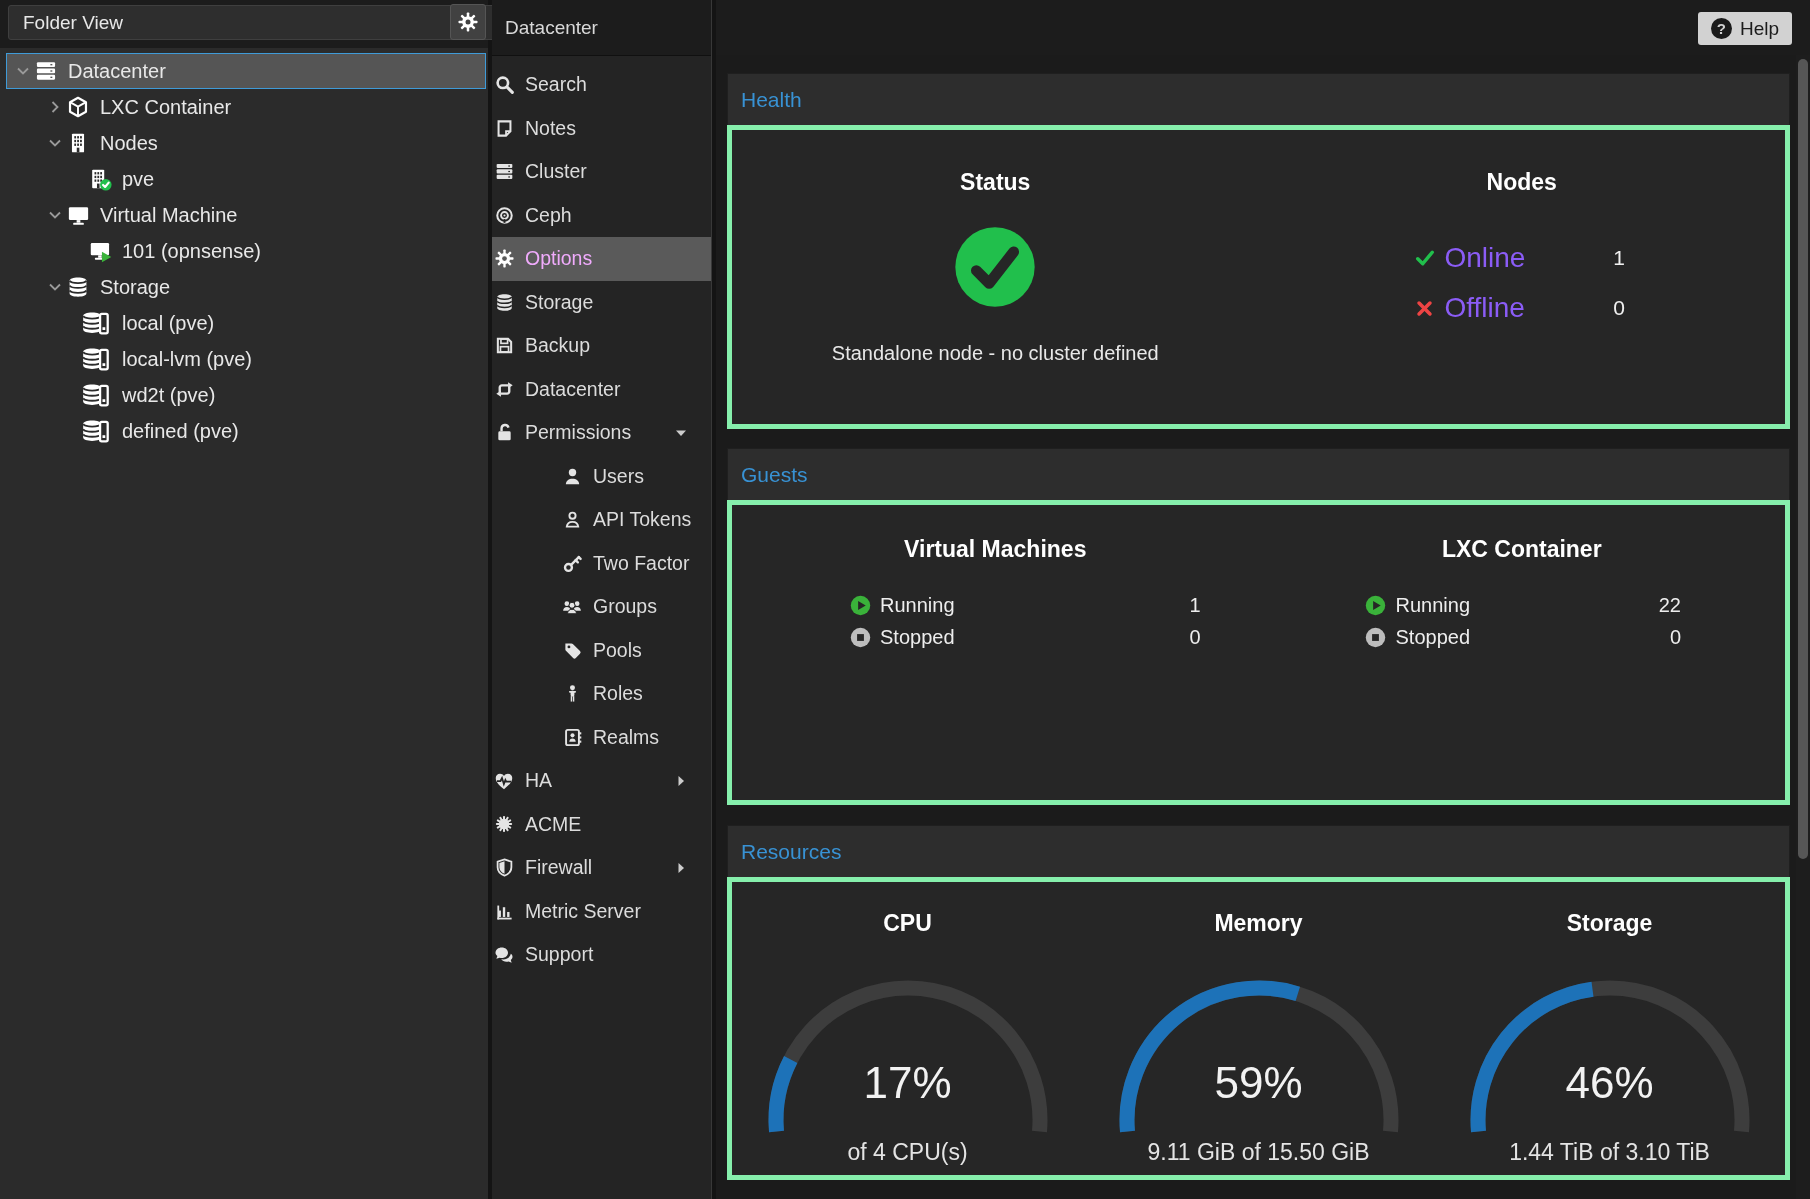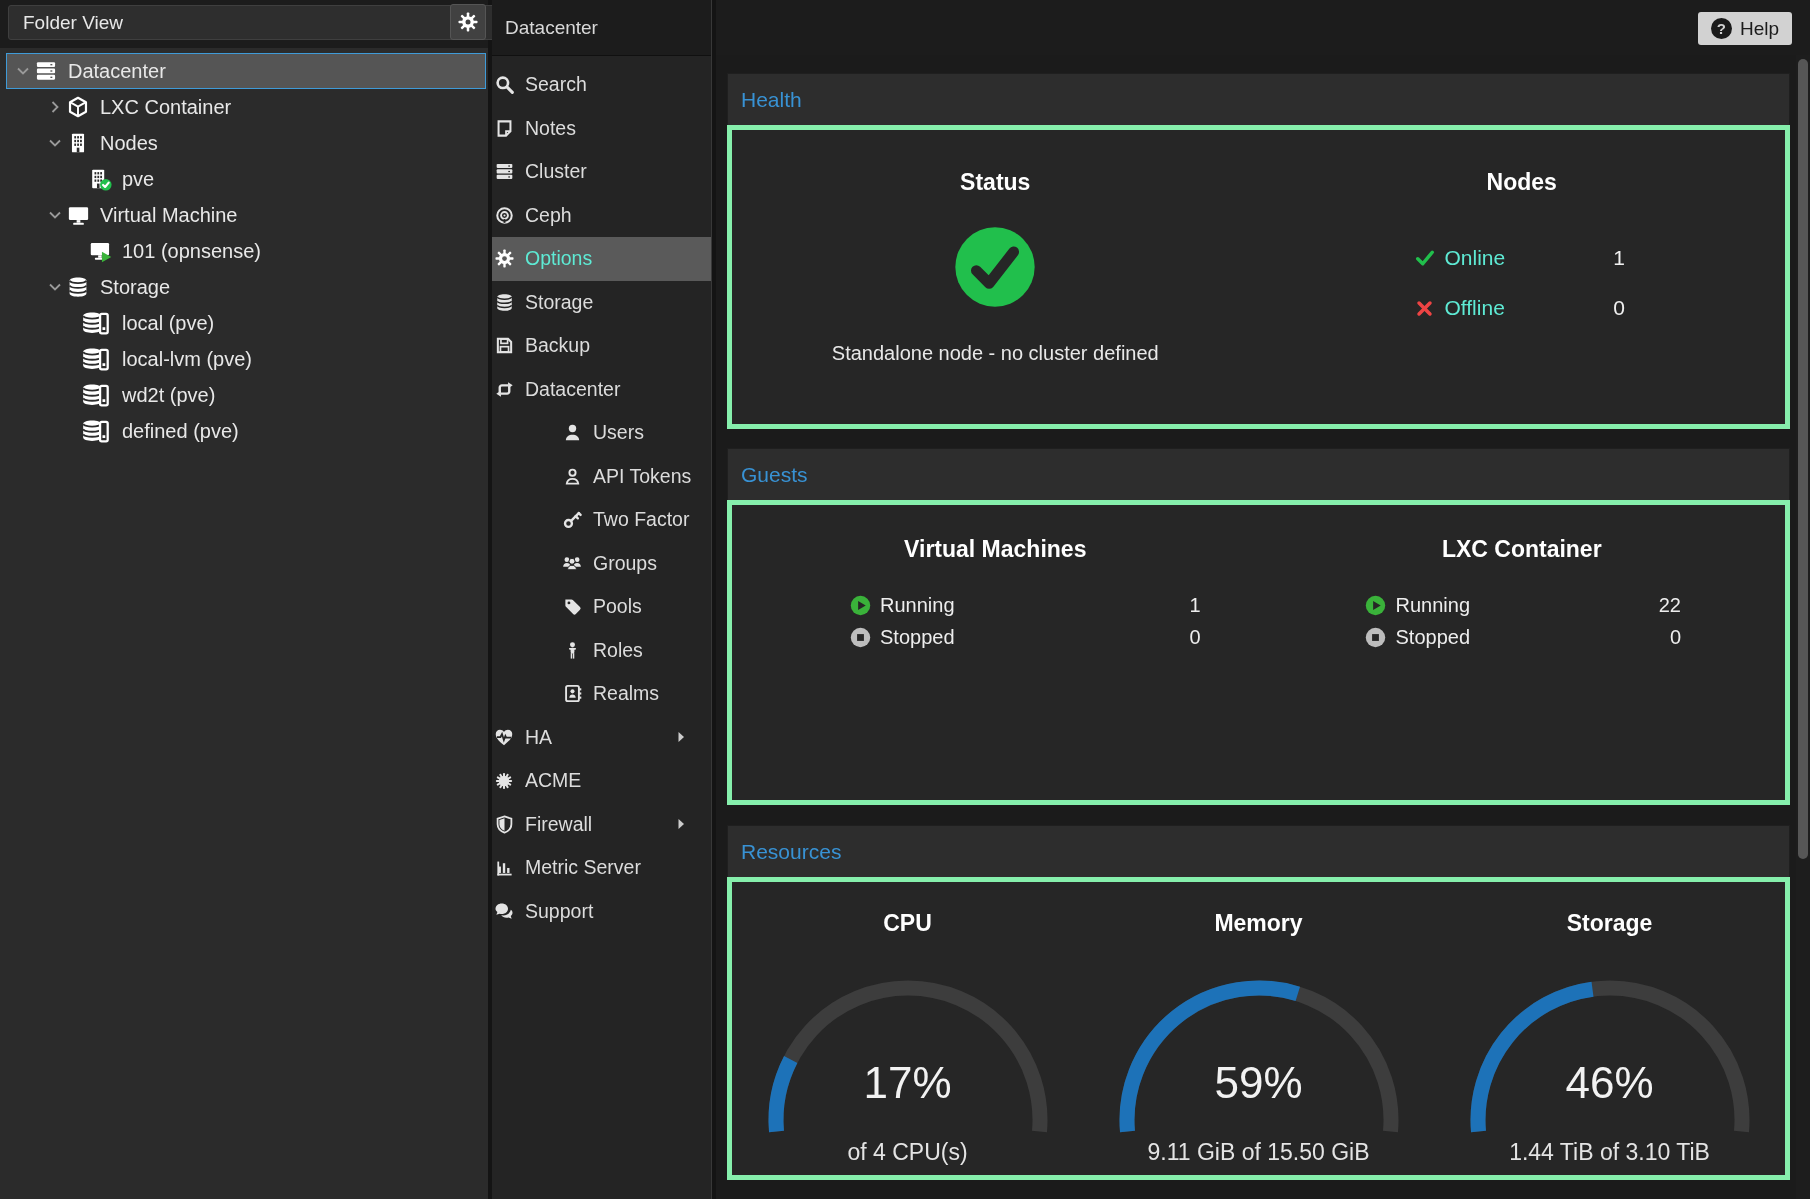"Options" span.mlabel { color: #5eead4 -> #f0abfc }
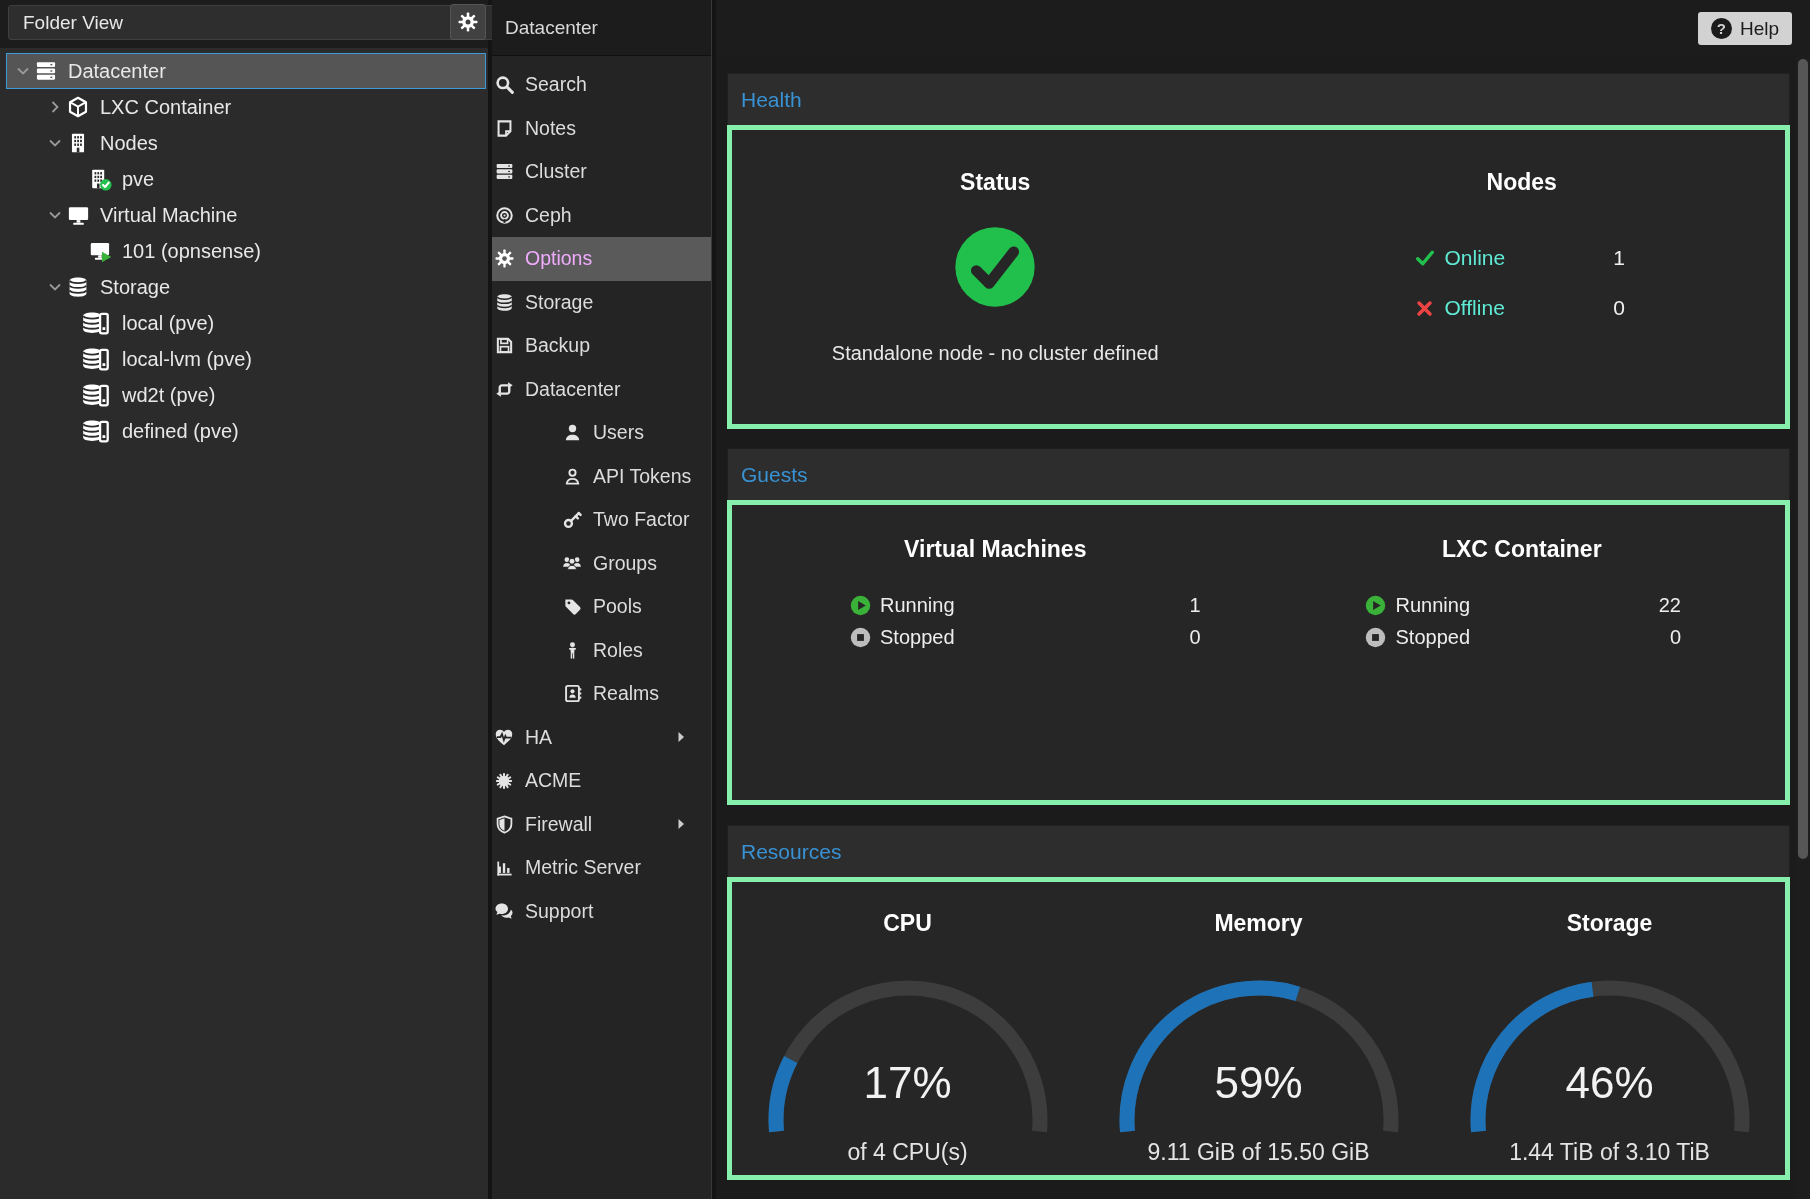"Online" .nrow .nl { color: #5eead4 -> #8b5cf6; font-size: 21px -> 28px }
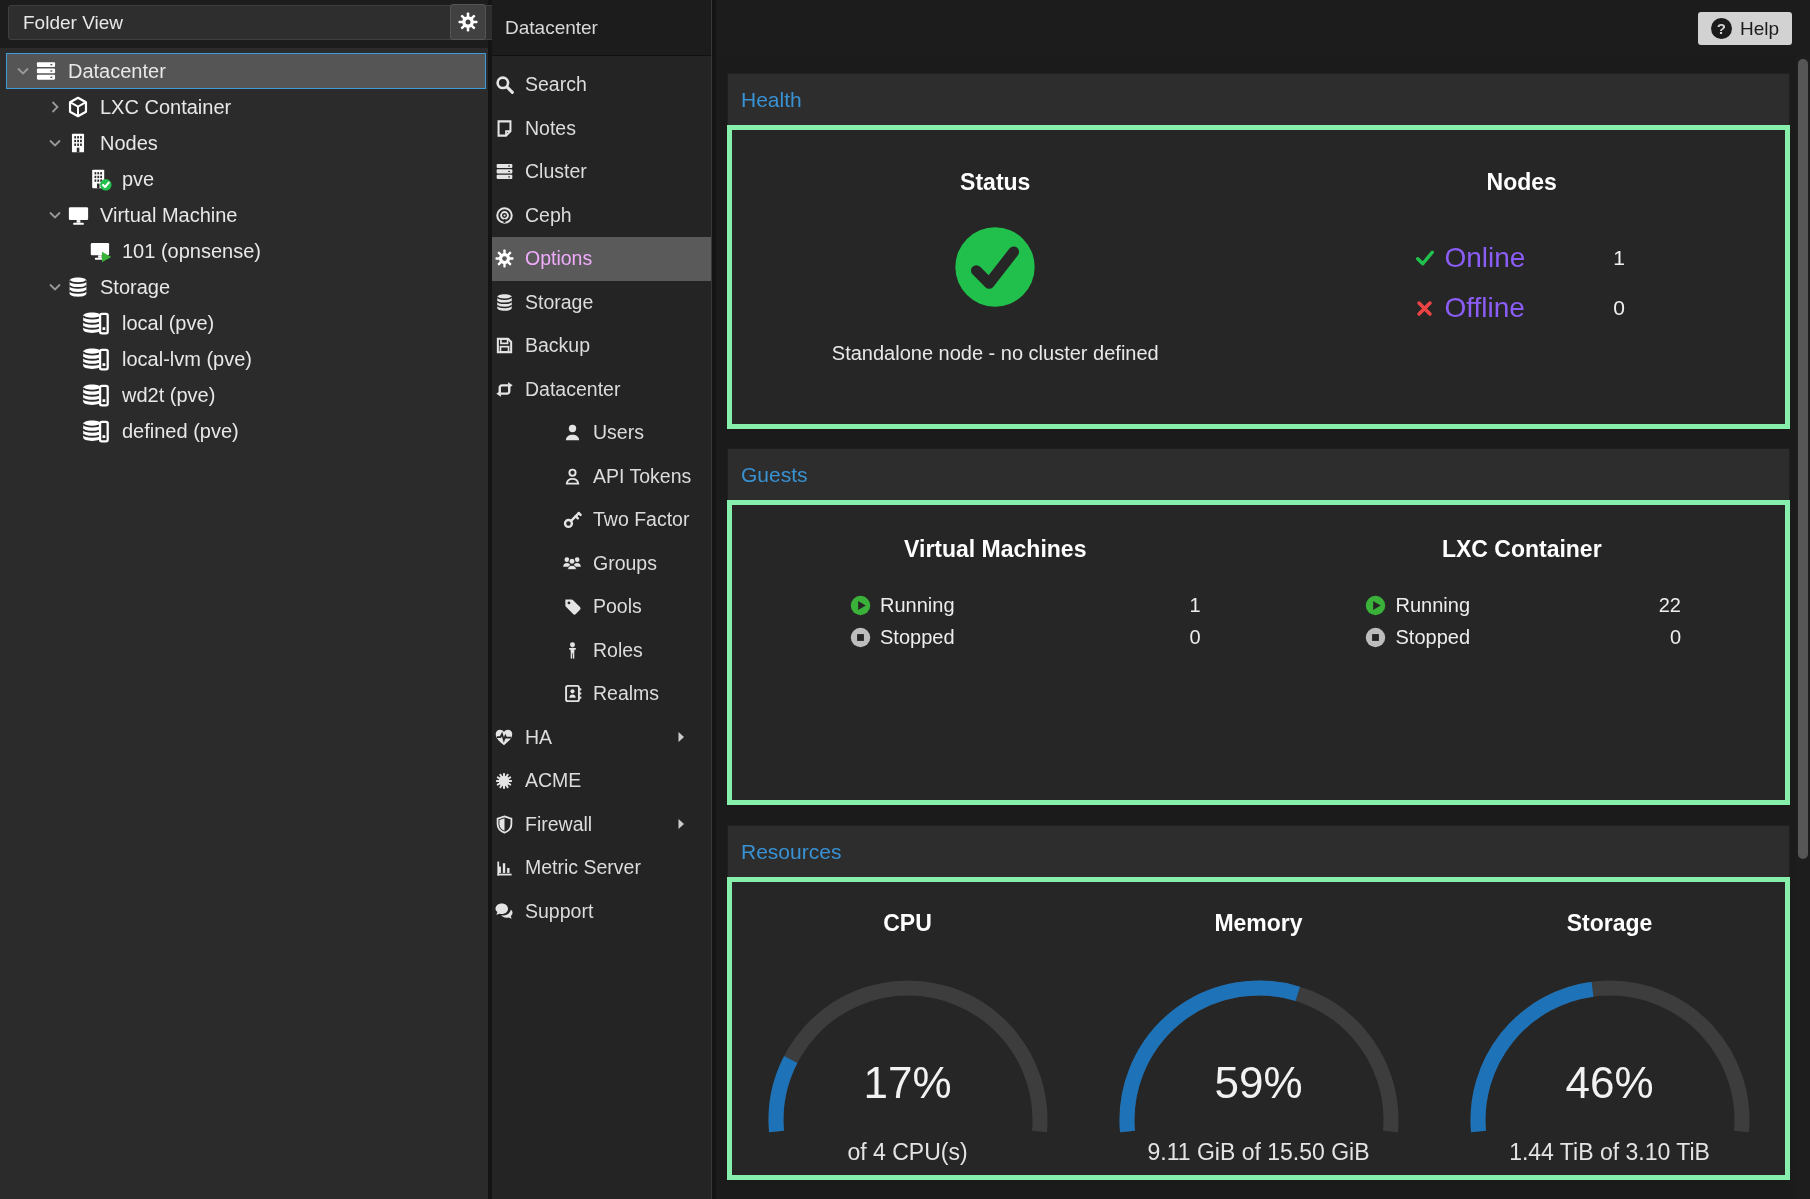"Permissions" div.m-item { html: none -> <div> <span> <svg> <use></use> </svg> </span> <span>Permissions</span> <span> <svg> <use></use> </svg> </span> </div> }
